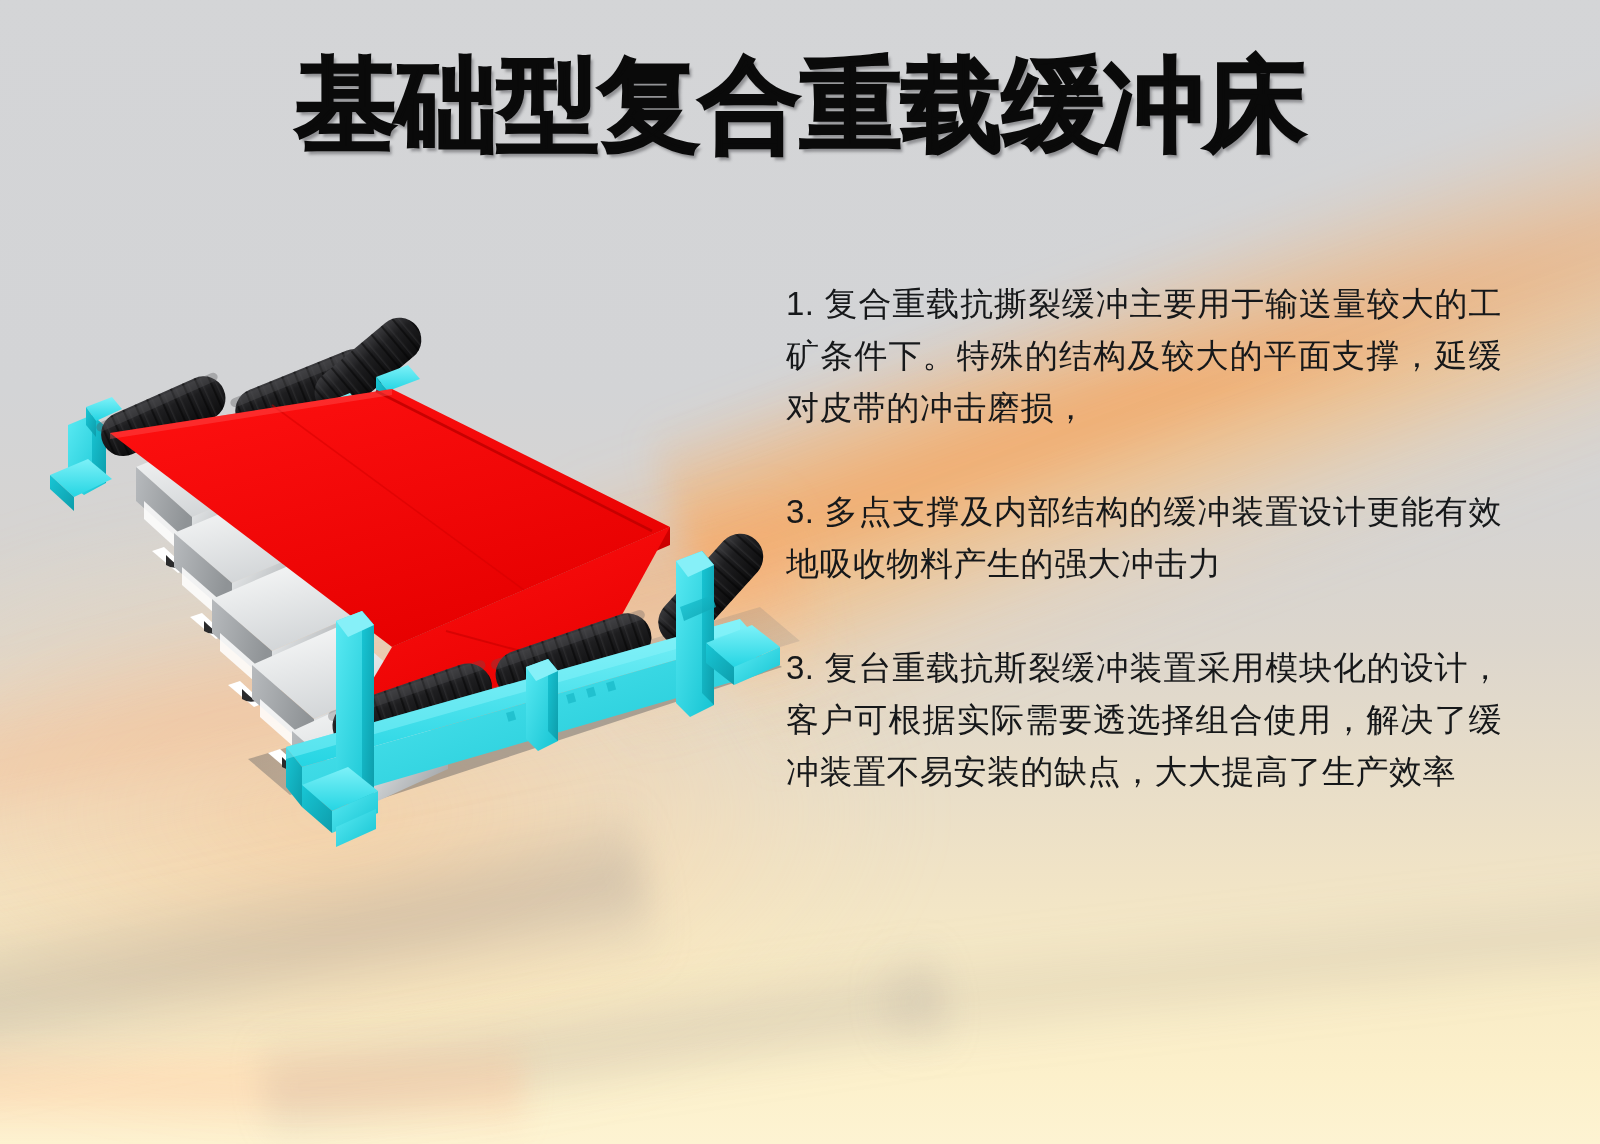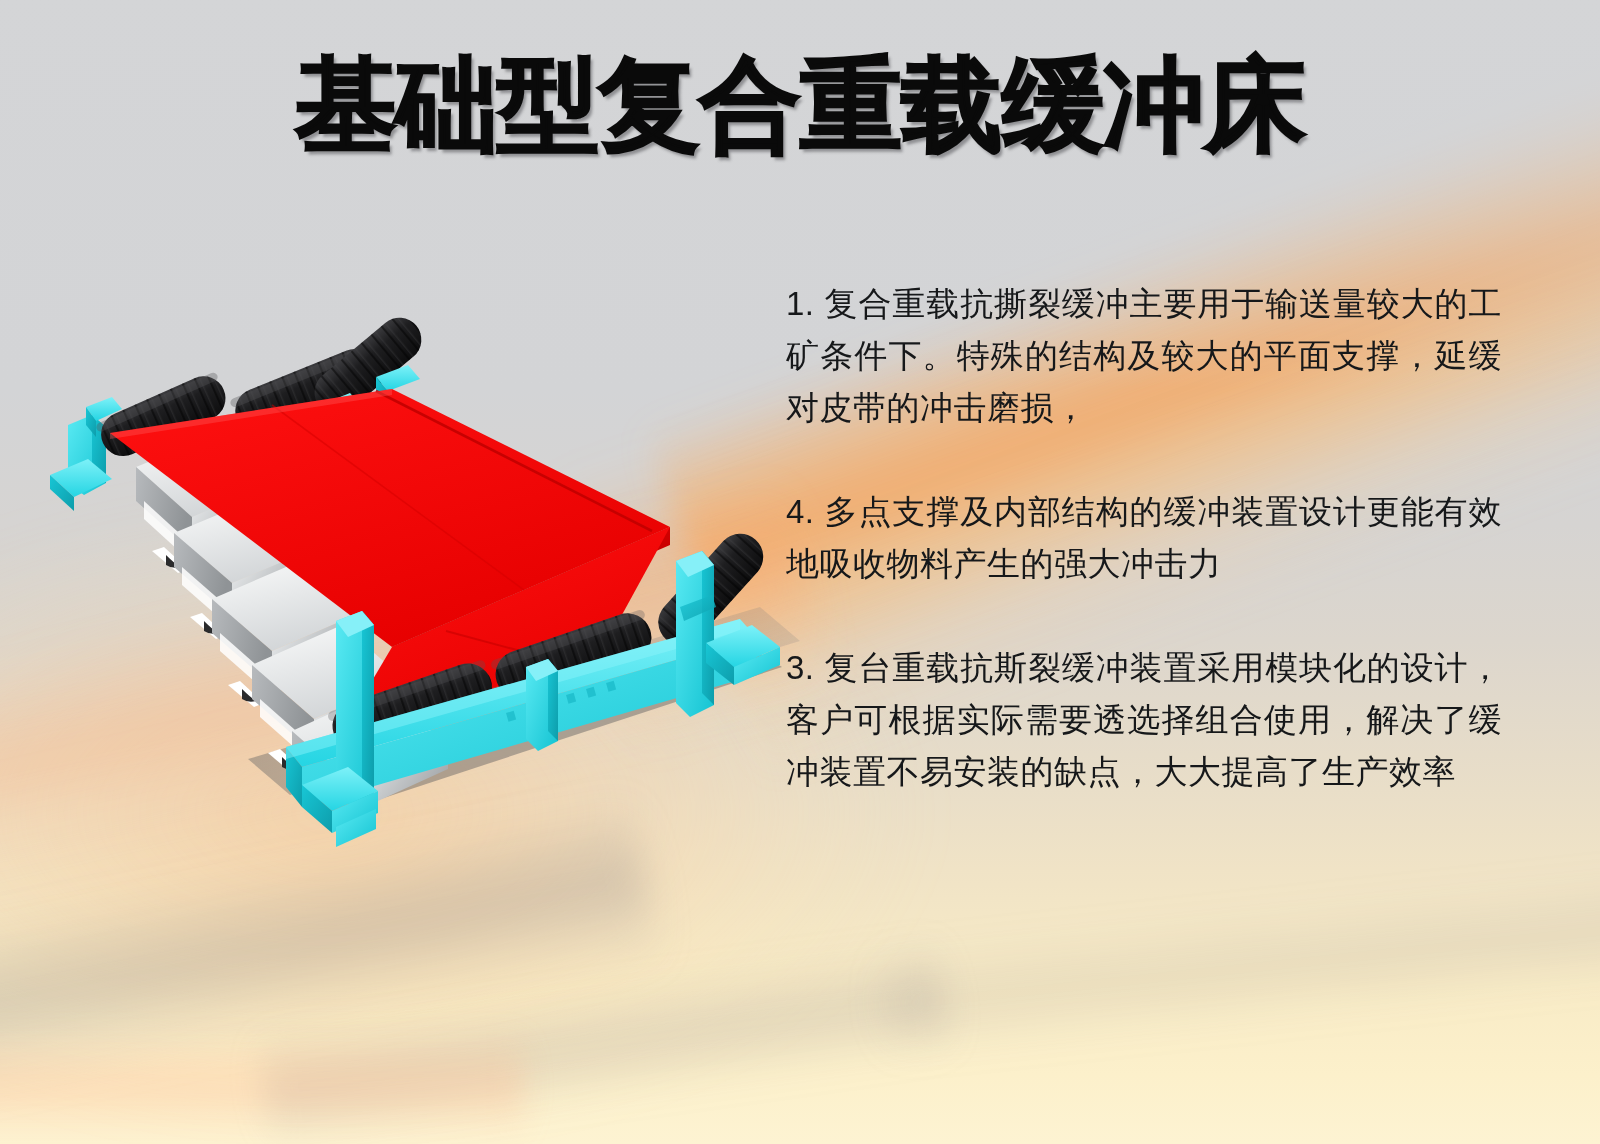"4. 多点支撑及内部结构的缓冲装置设计更能有效地吸收物料产生的强大冲击力" p.para { text: 4 -> 3 }
